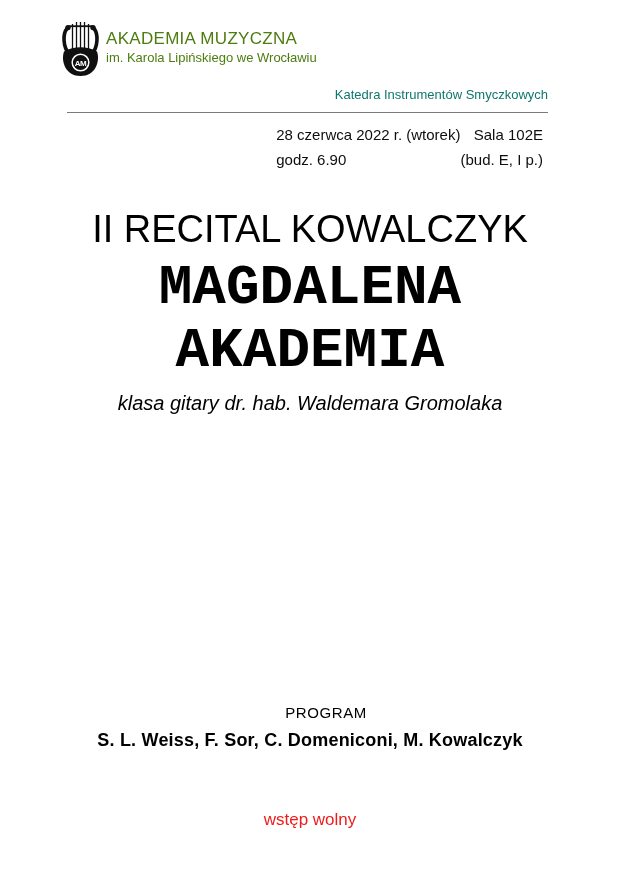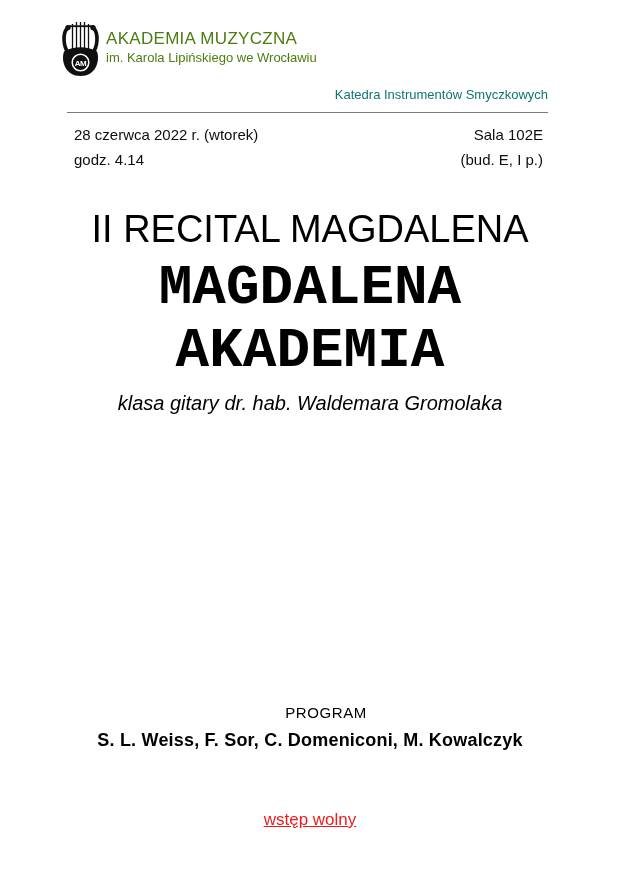"28 czerwca 2022 r. (wtorek)" .meta { justify-content: space-between -> flex-end }
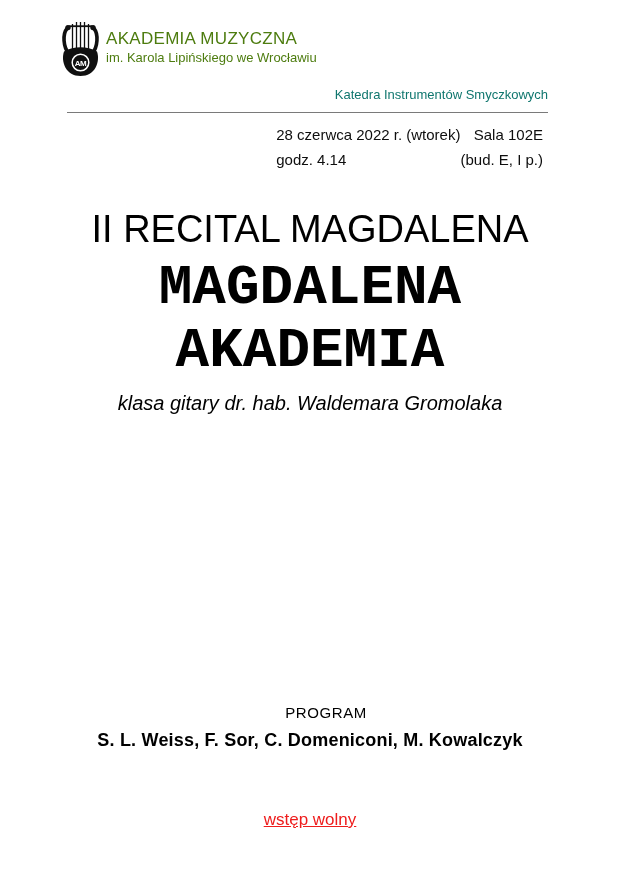"godz. 4.14" div { text: 4.14 -> 6.90 }
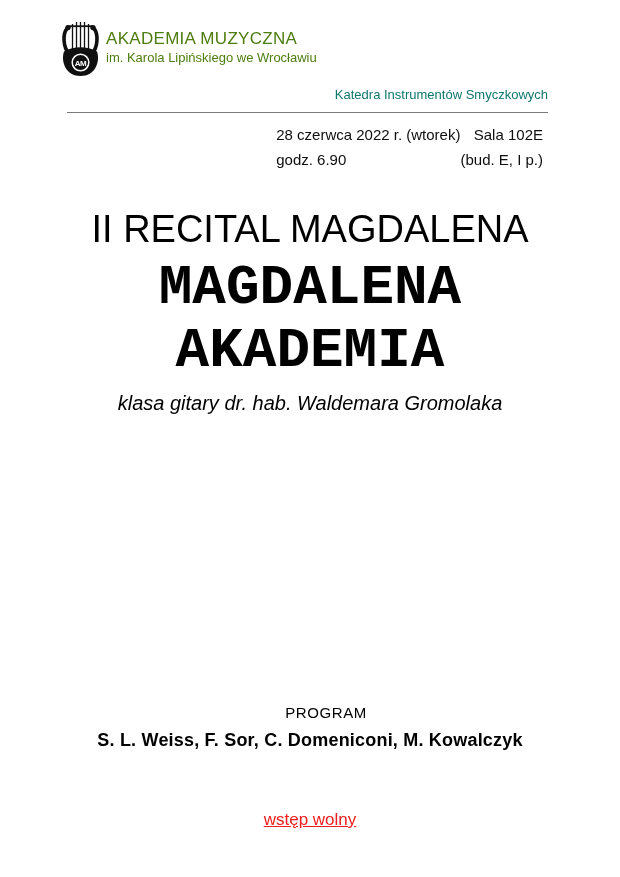"II RECITAL MAGDALENA" h1.title { text: MAGDALENA -> KOWALCZYK }
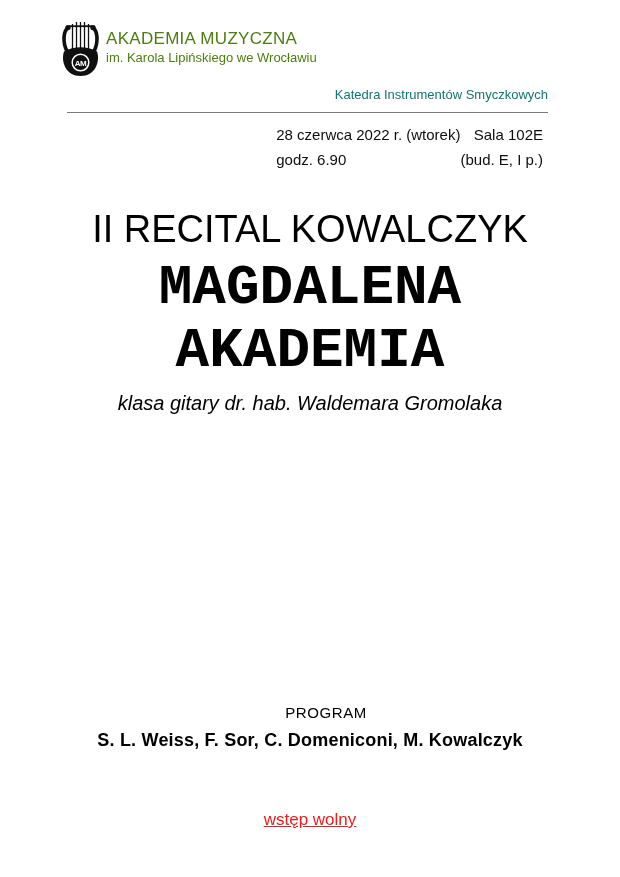"wstęp wolny" .admission { text-decoration: underline -> none }
